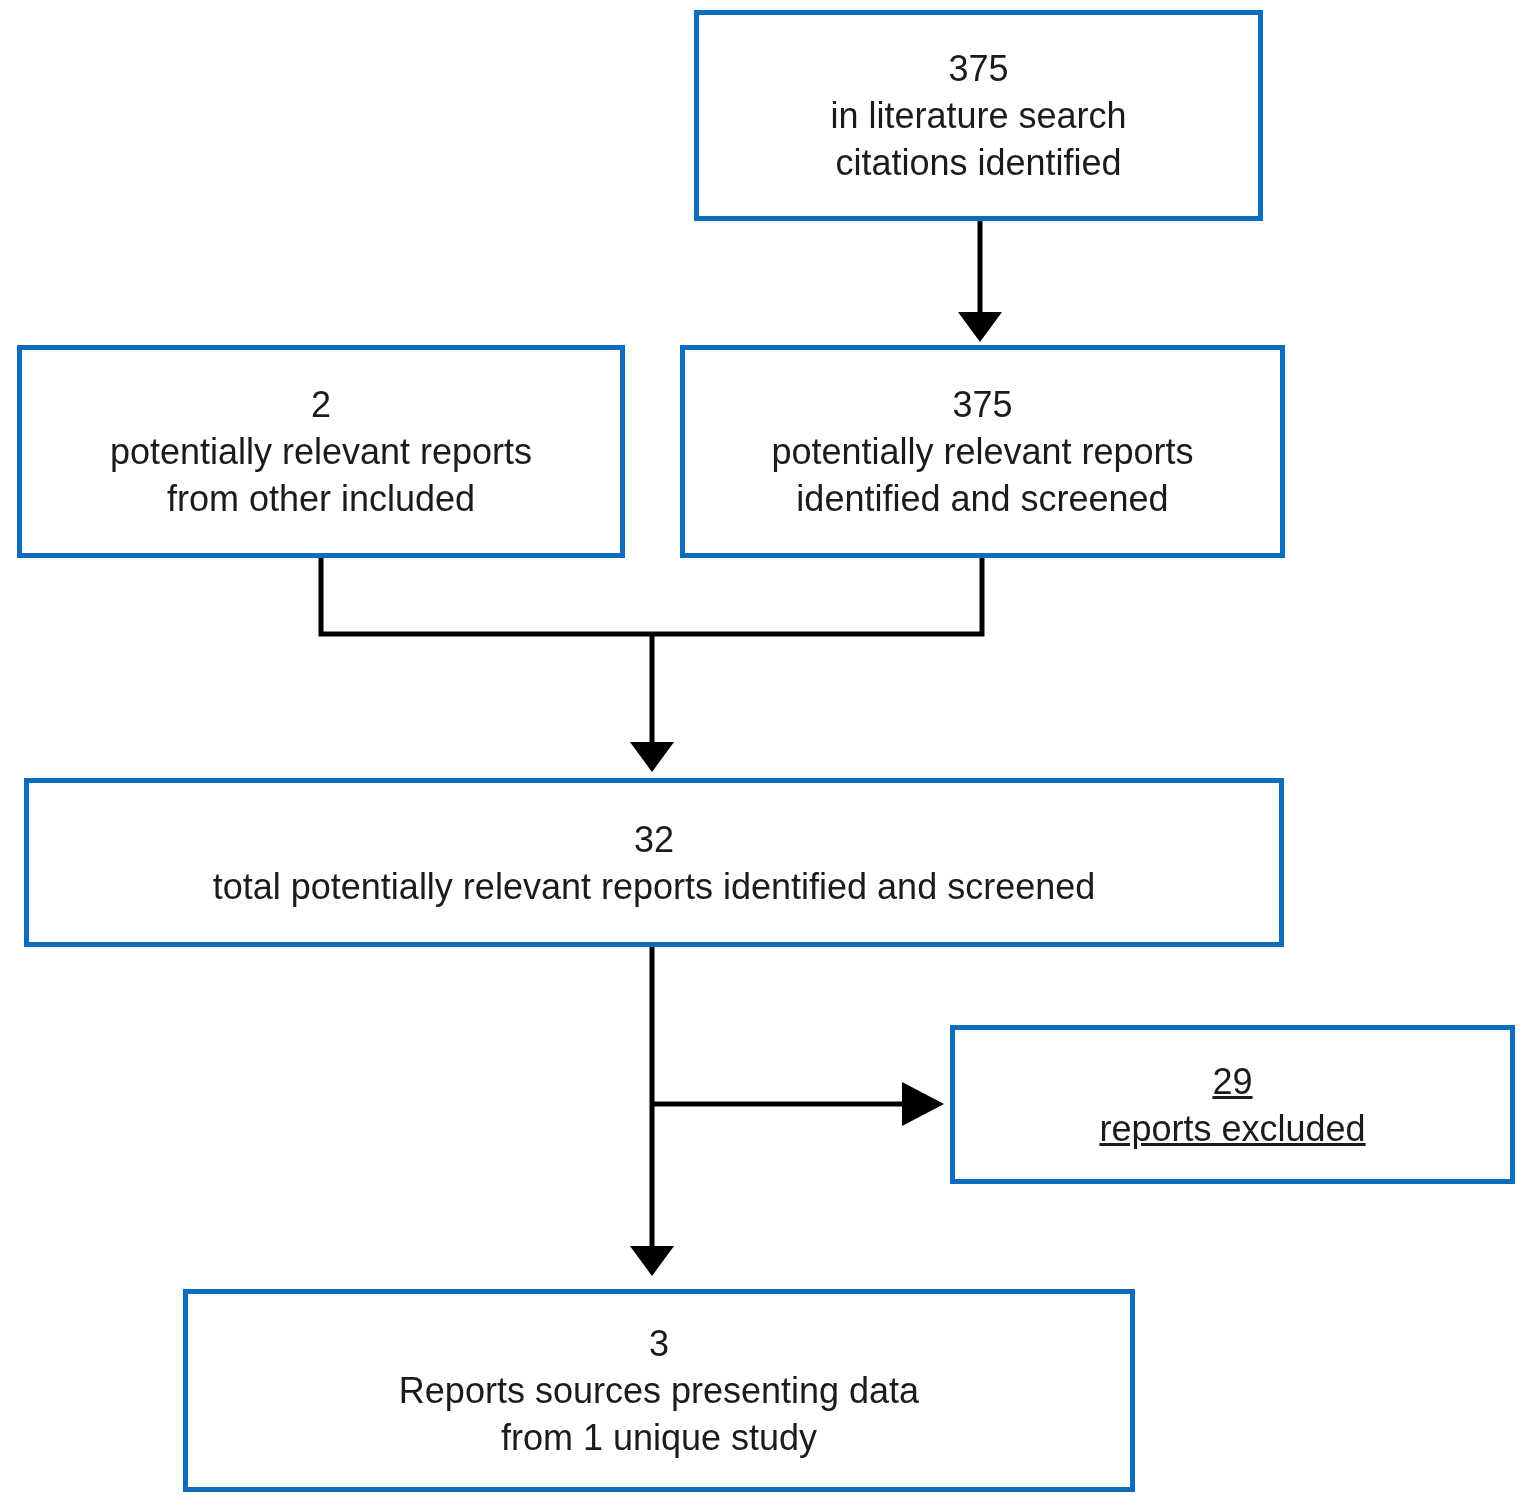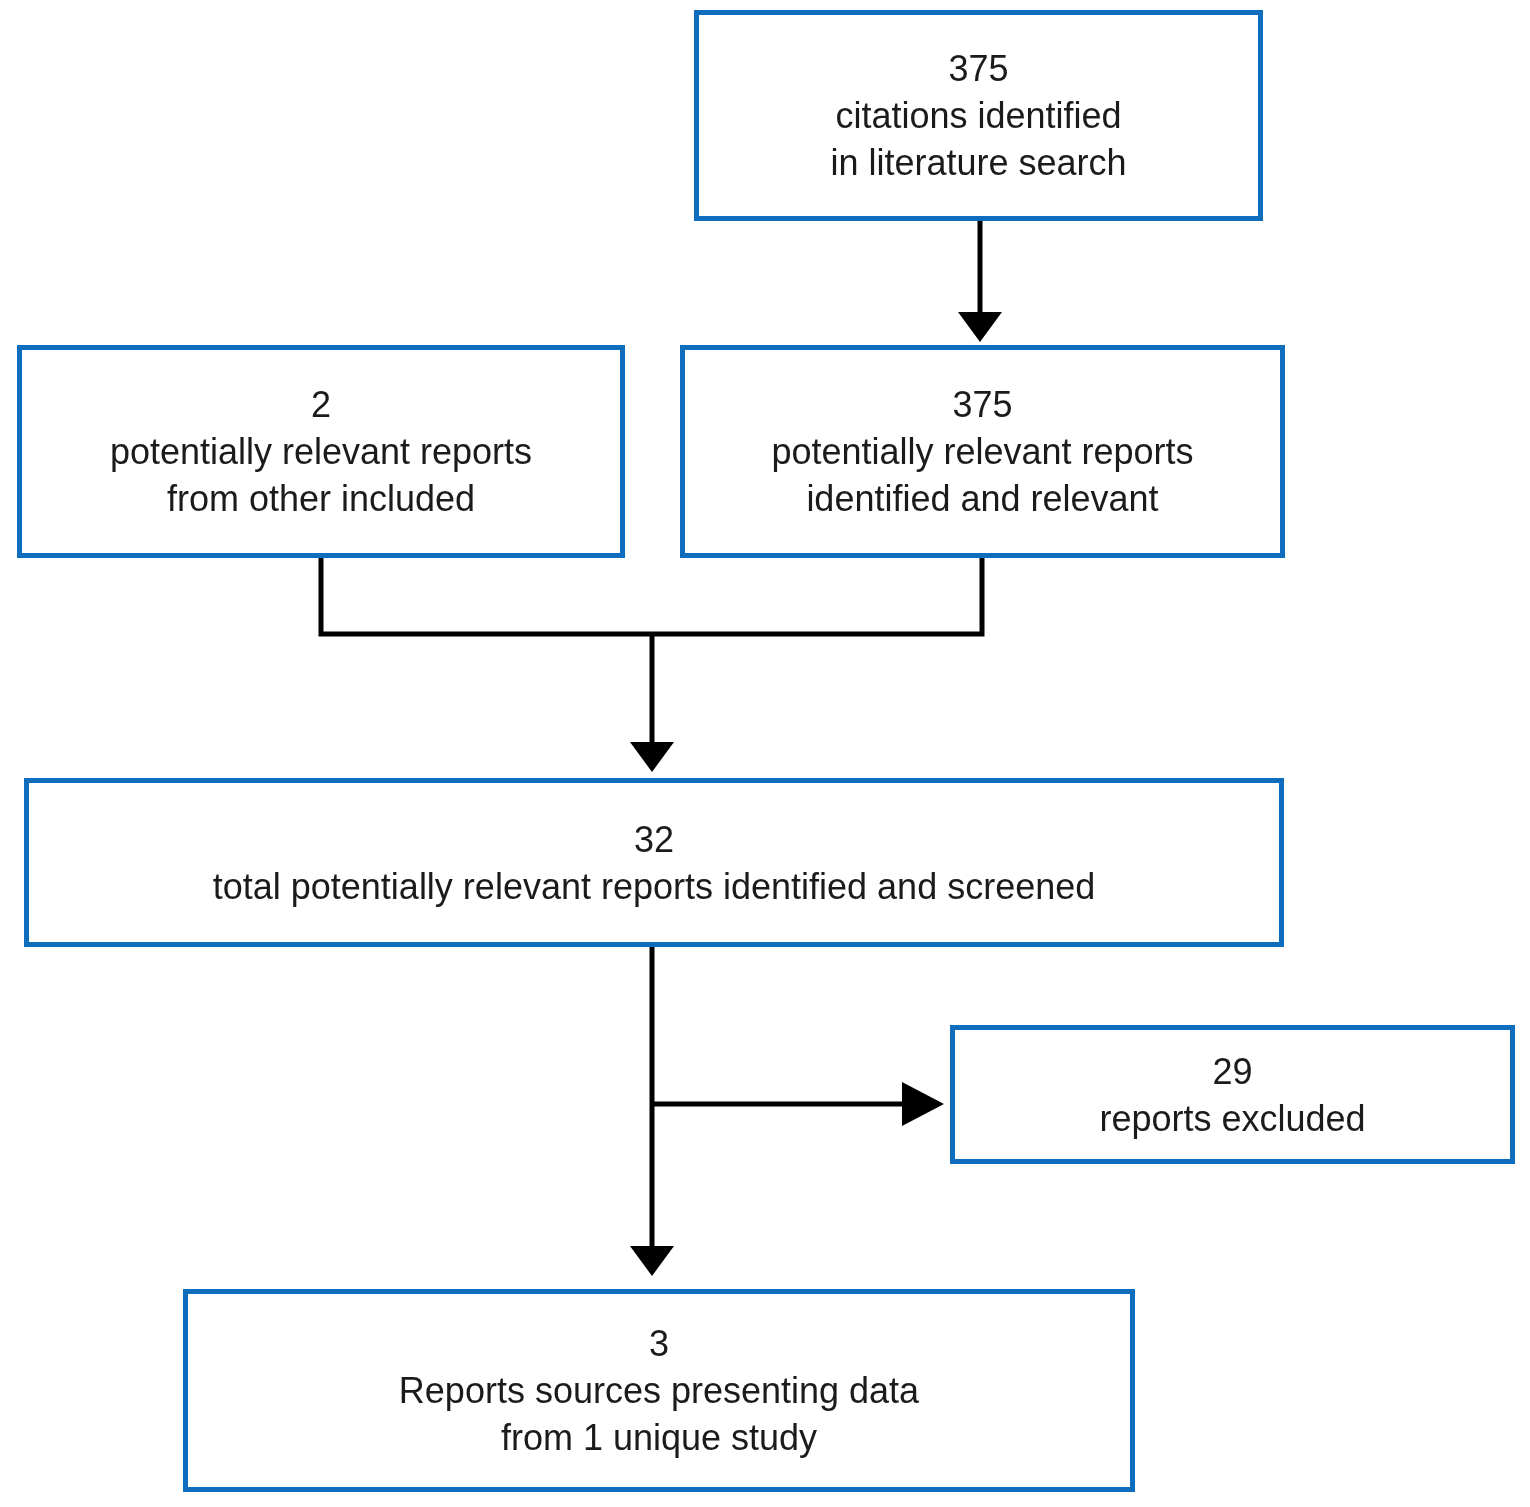"citations identified" div { order: before "in literature search" -> after "in literature search" }
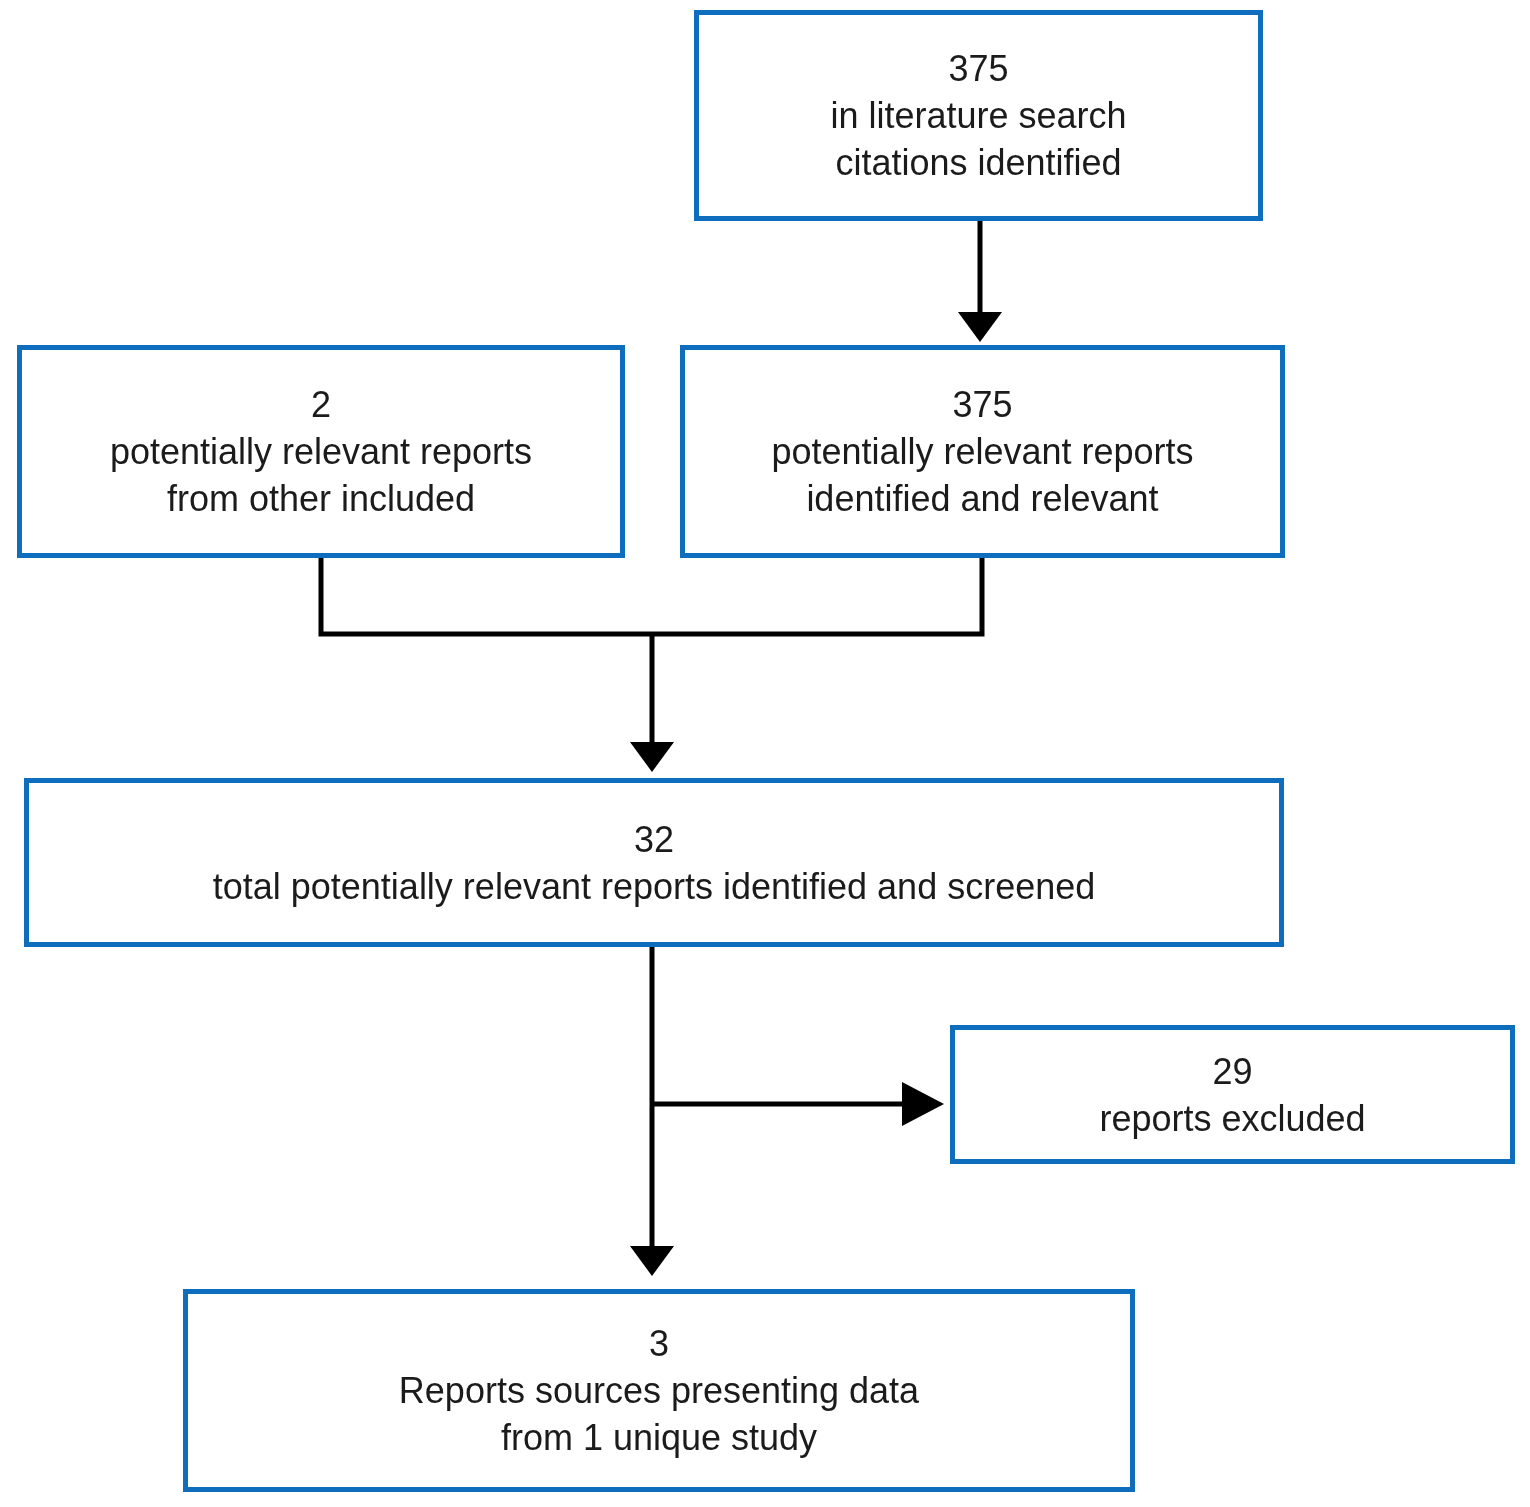"identified and relevant" div { text: relevant -> screened }
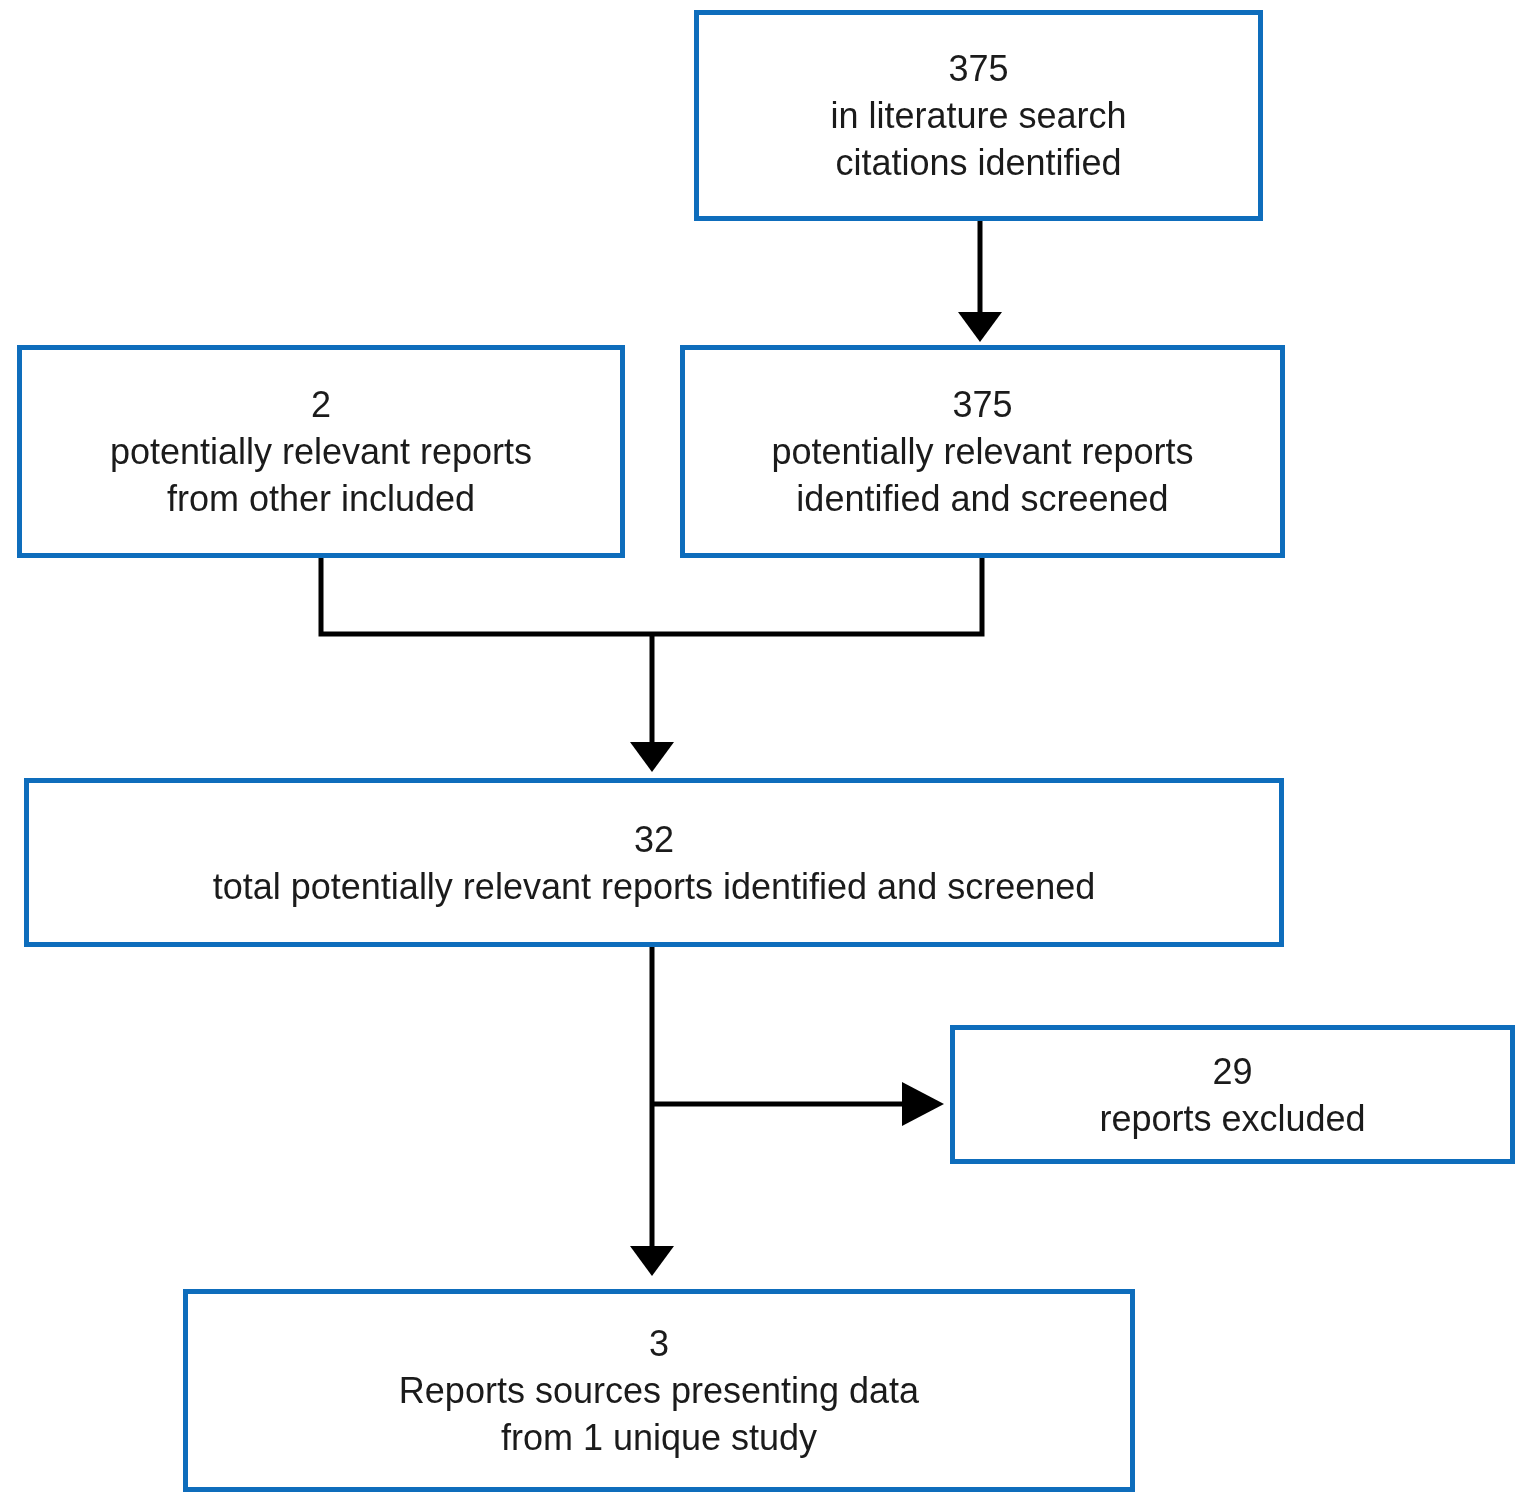"29" div.box { height: 139px -> 159px; text-decoration: none -> underline }
